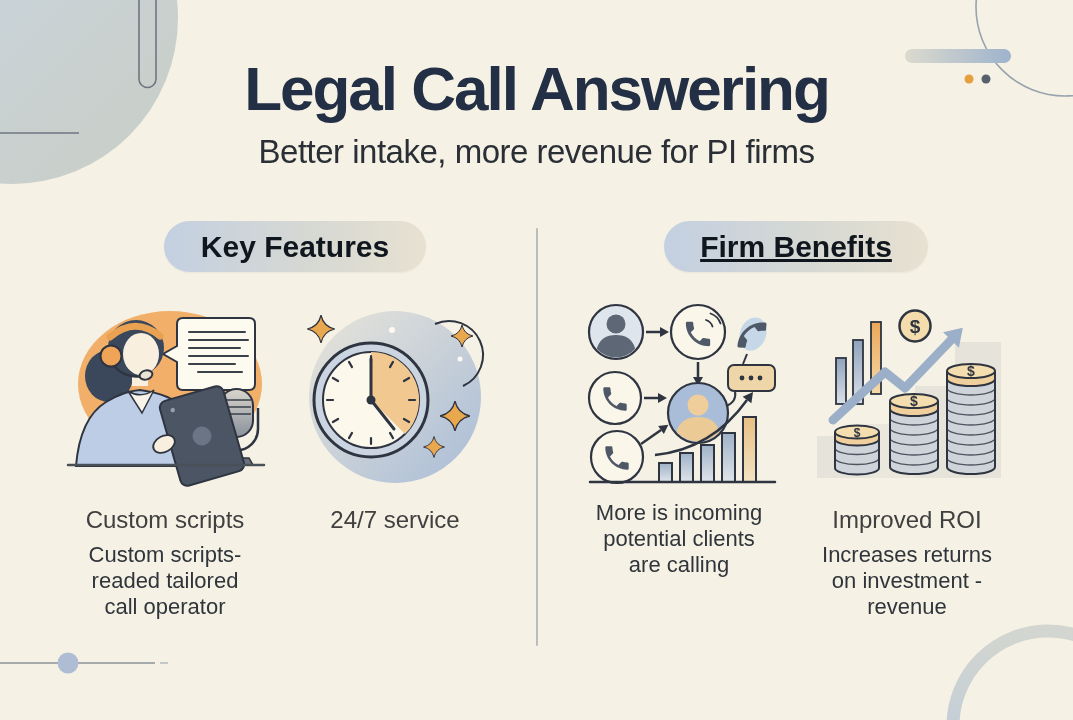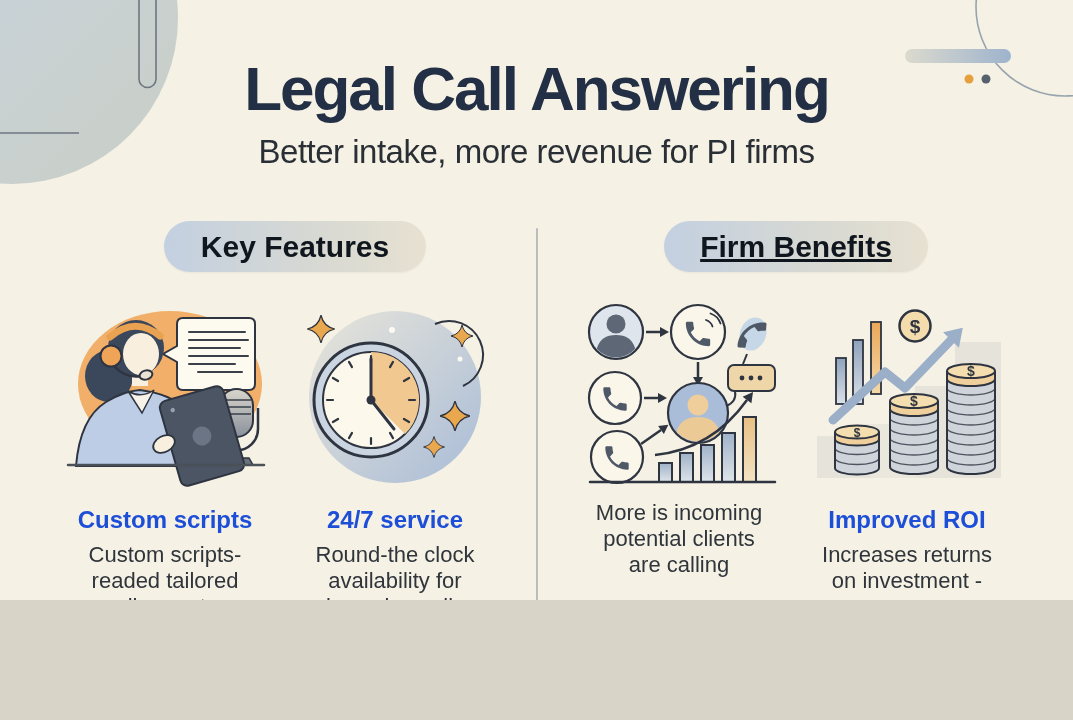"Legal Call Answering" .canvas { height: 600px -> 720px }
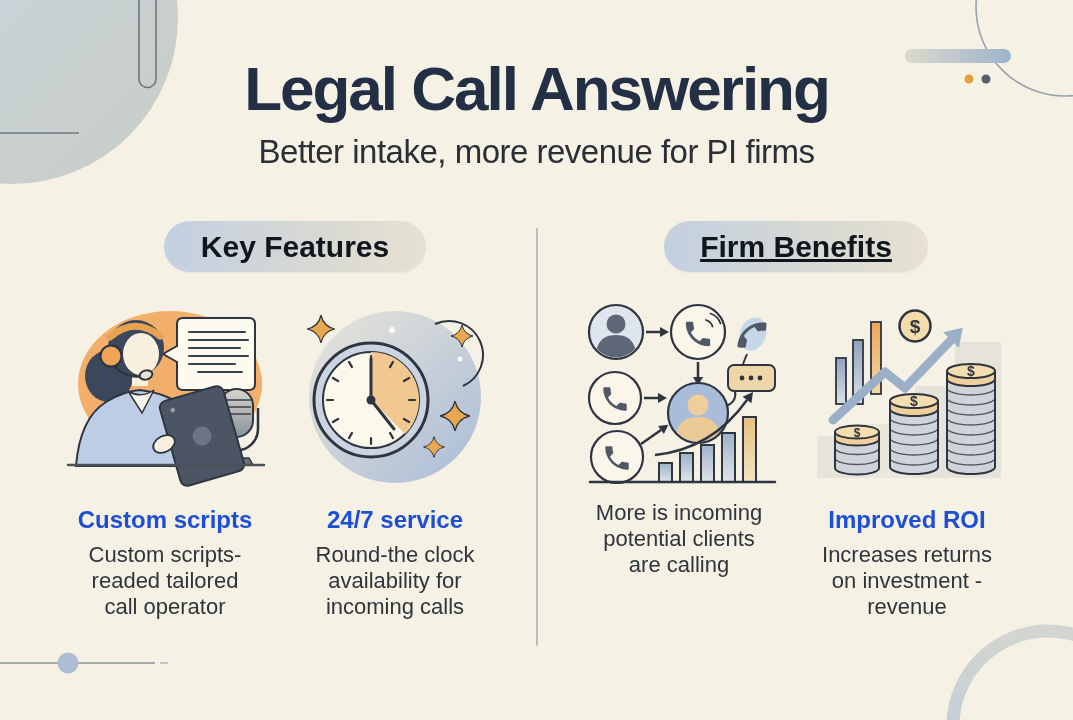"Custom scripts" .col h3 { color: #1d4ed8 -> #404040; font-weight: 700 -> 400 }
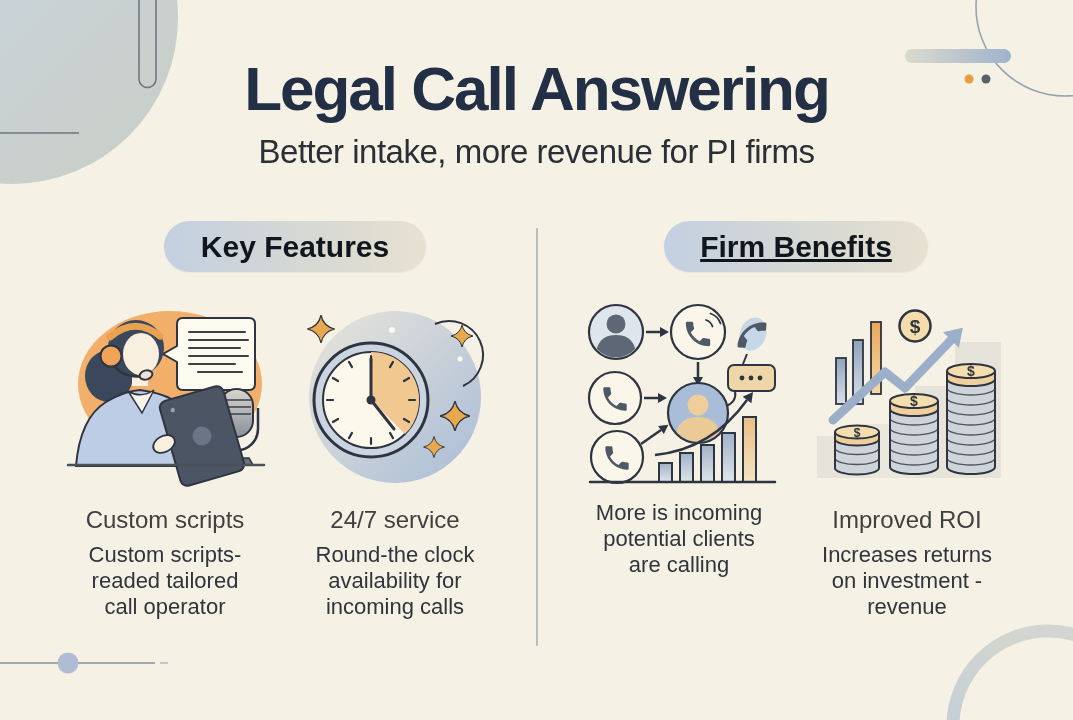"Round-the clock" p { html: <p>Round-the clock availability for incoming calls</p> -> none }
